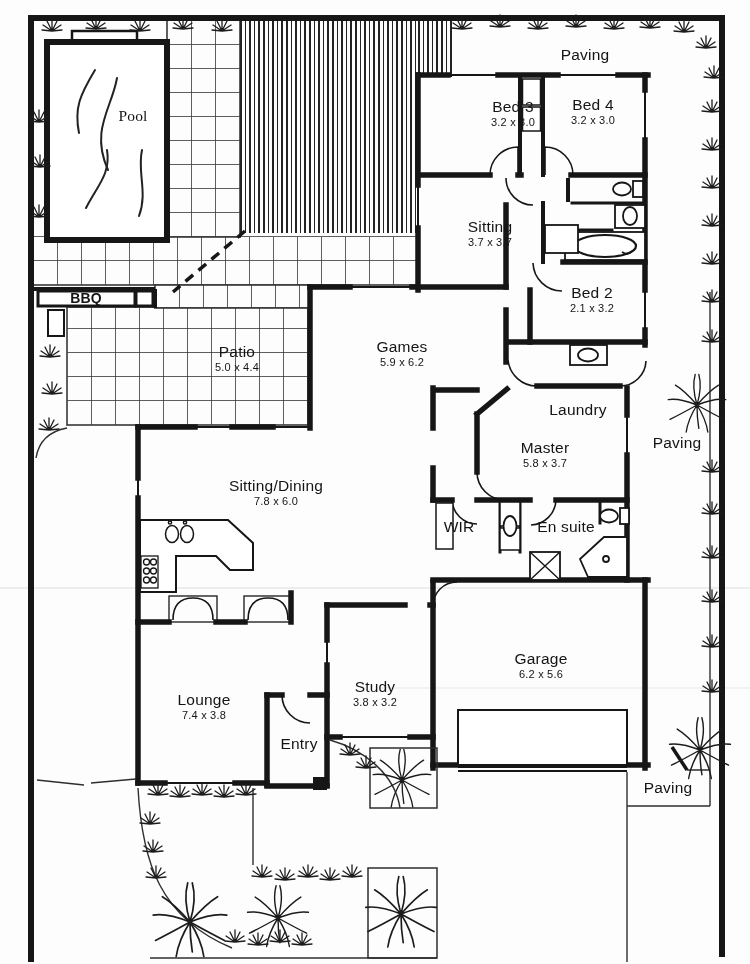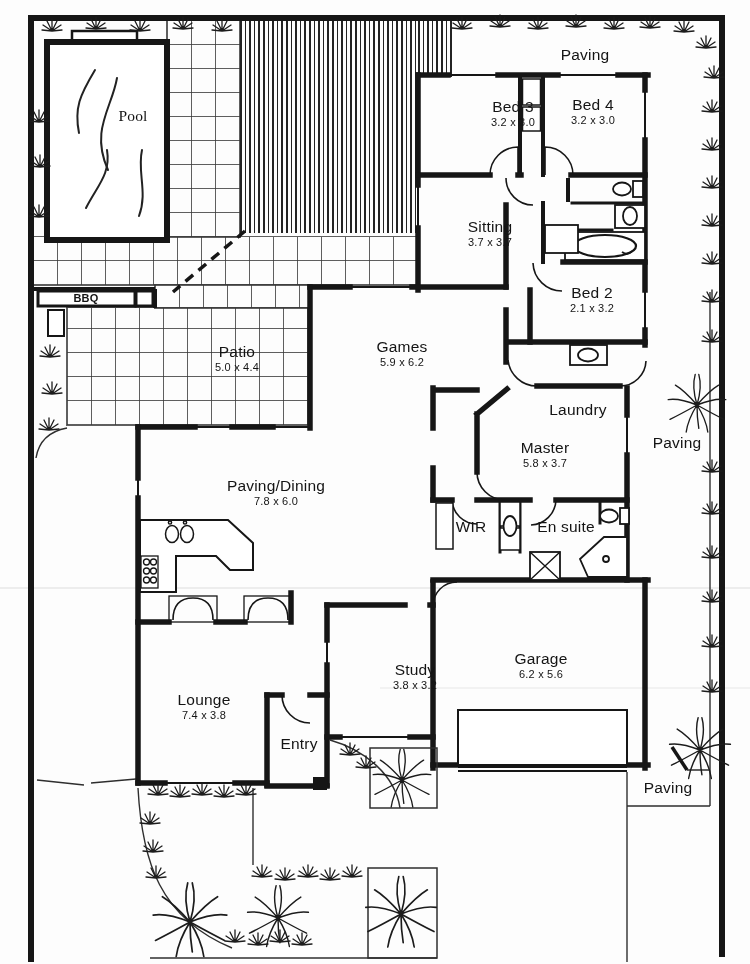"BBQ" .lbl.small { font-size: 11px -> 14px }
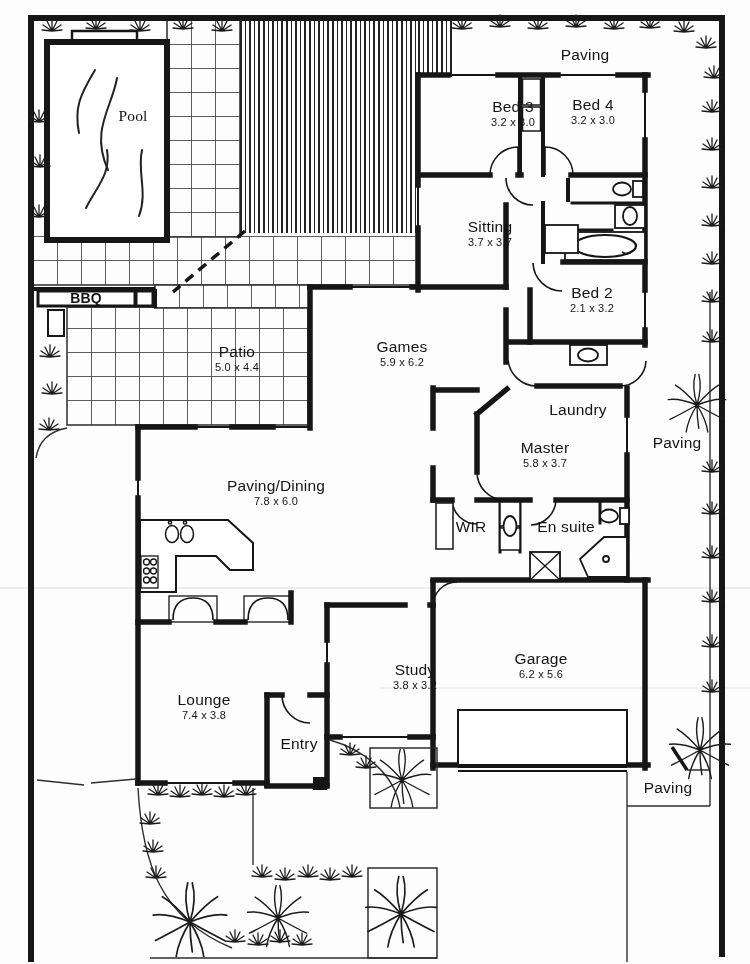"Paving/Dining" div { text: Paving/Dining -> Sitting/Dining }
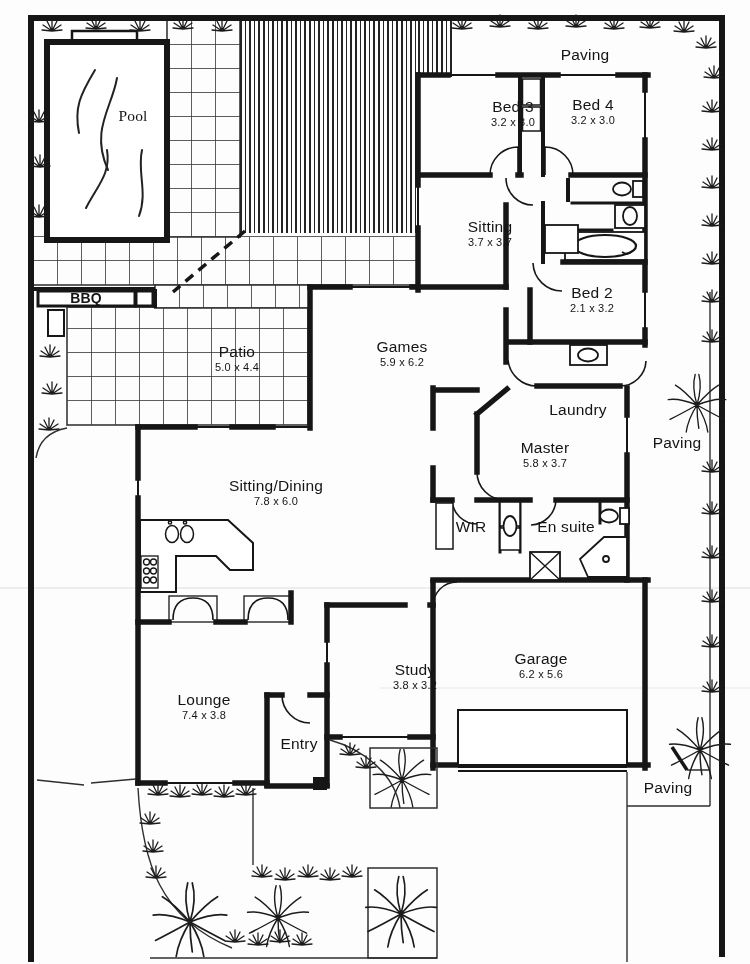"WIR" div.lbl { left: 471px -> 459px }
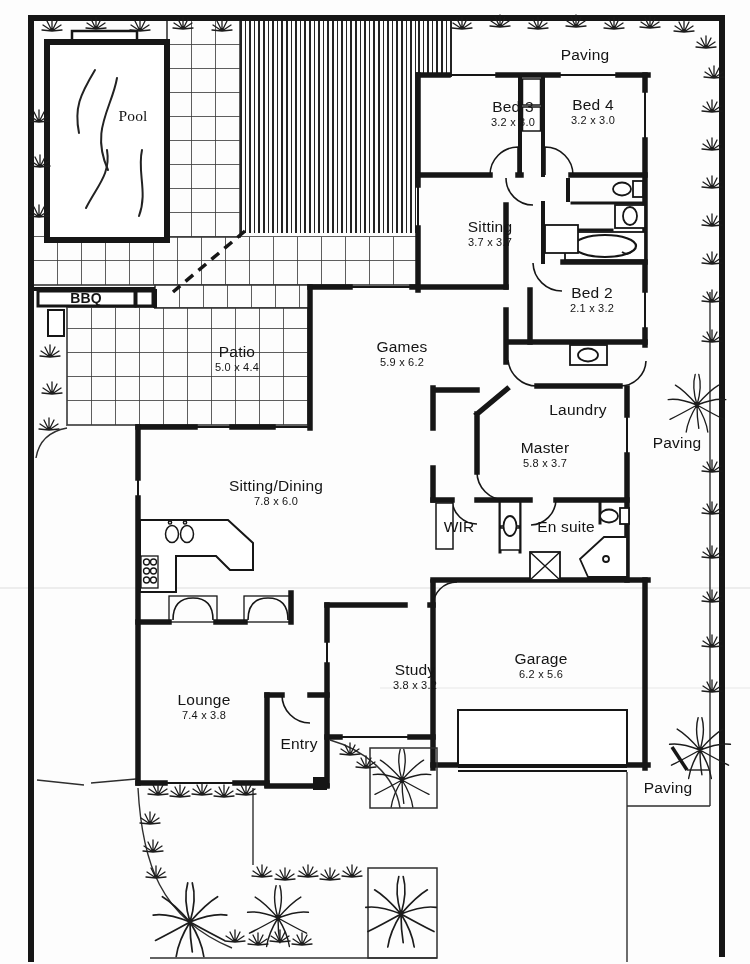"Study" div.lbl { margin-left: 40px -> none; top: 676px -> 693px }
